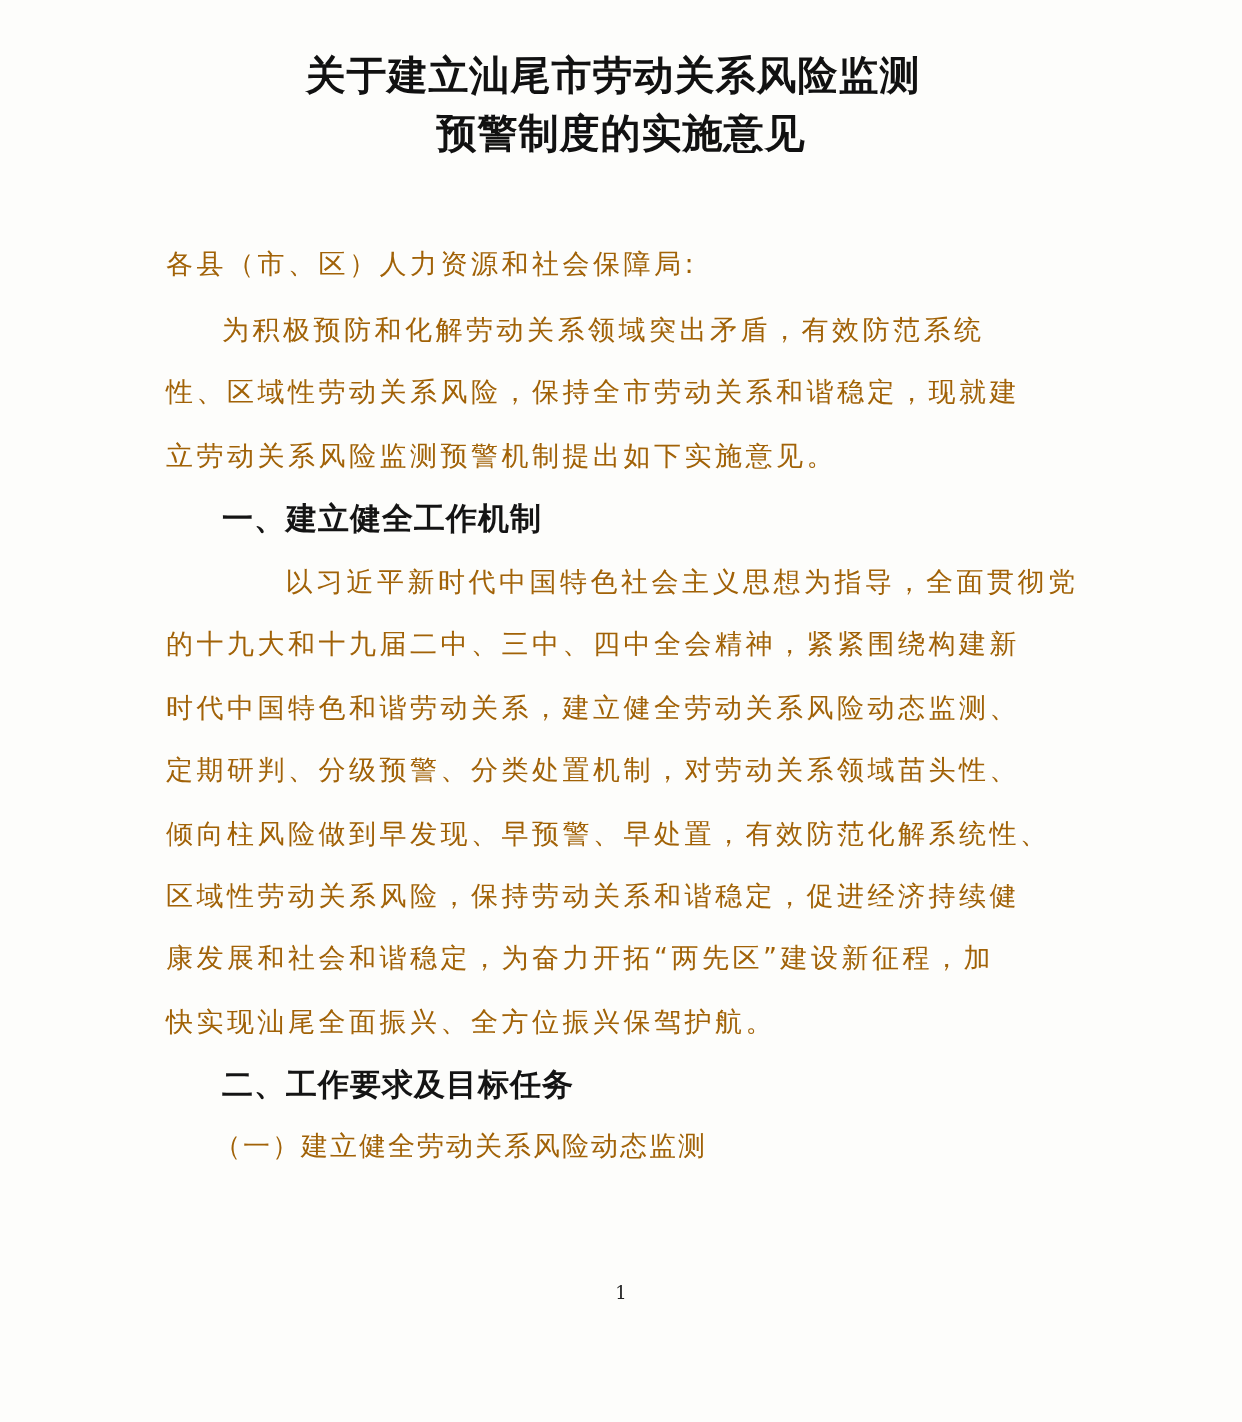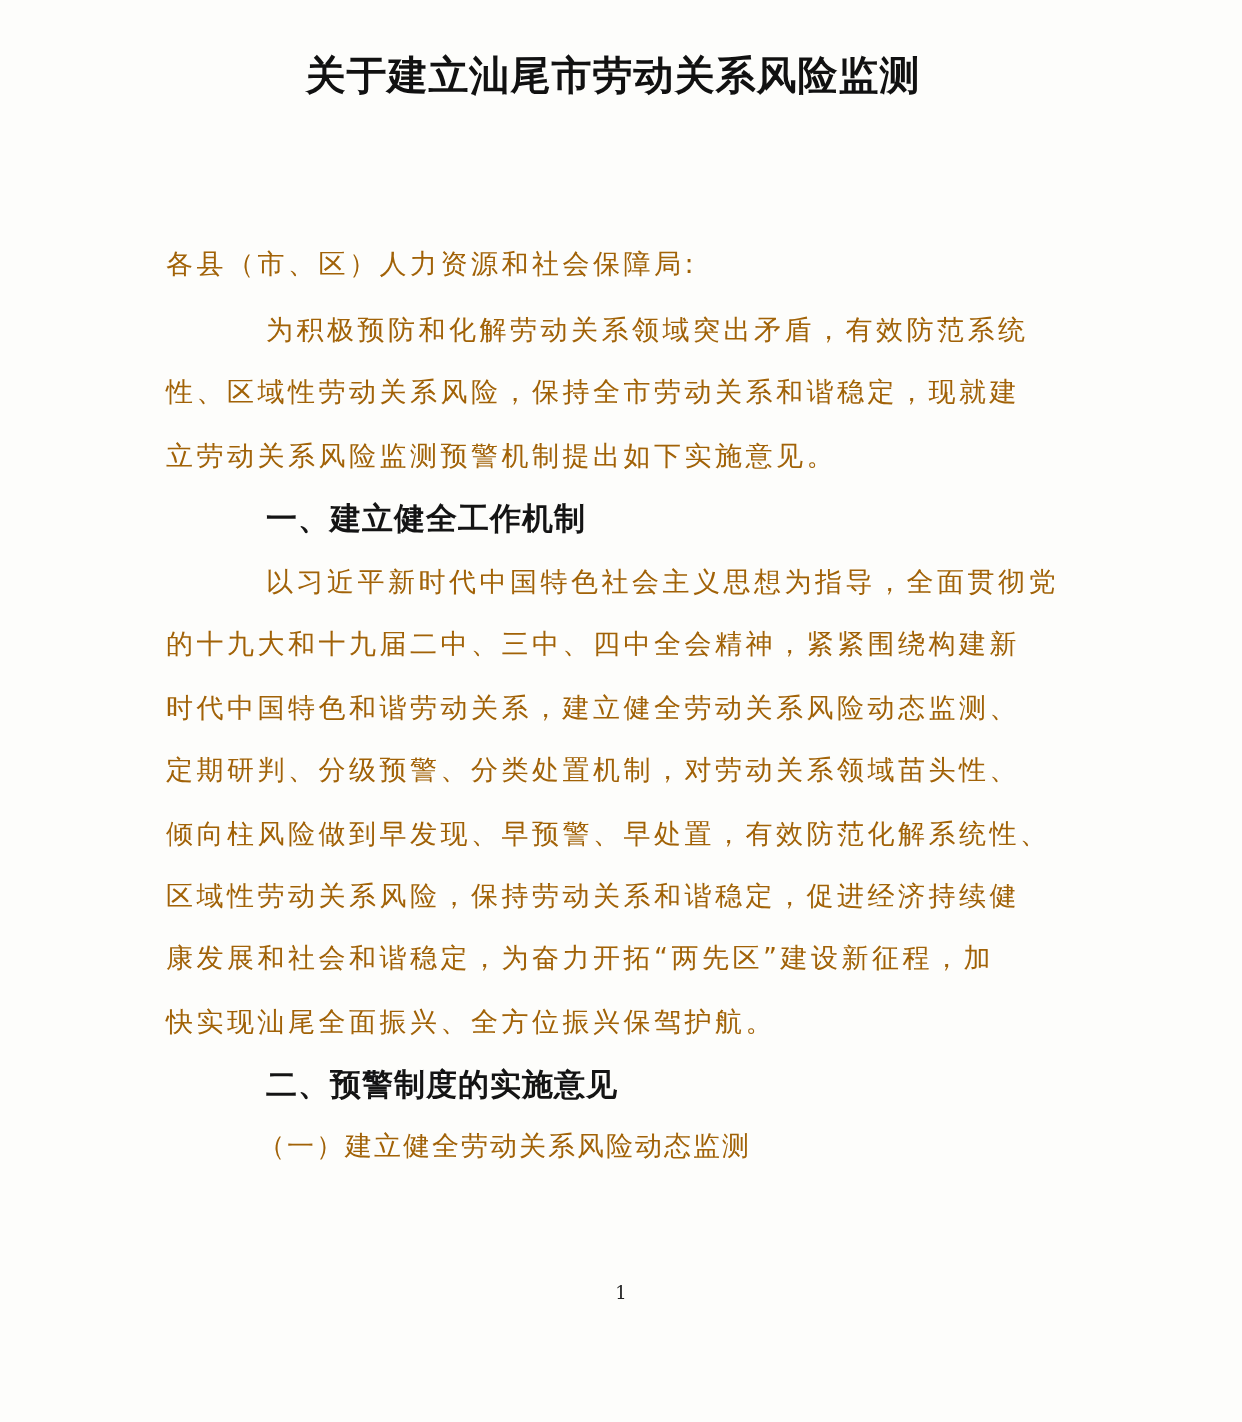"预警制度的实施意见" div.title { html: none -> <div>预警制度的实施意见</div> }
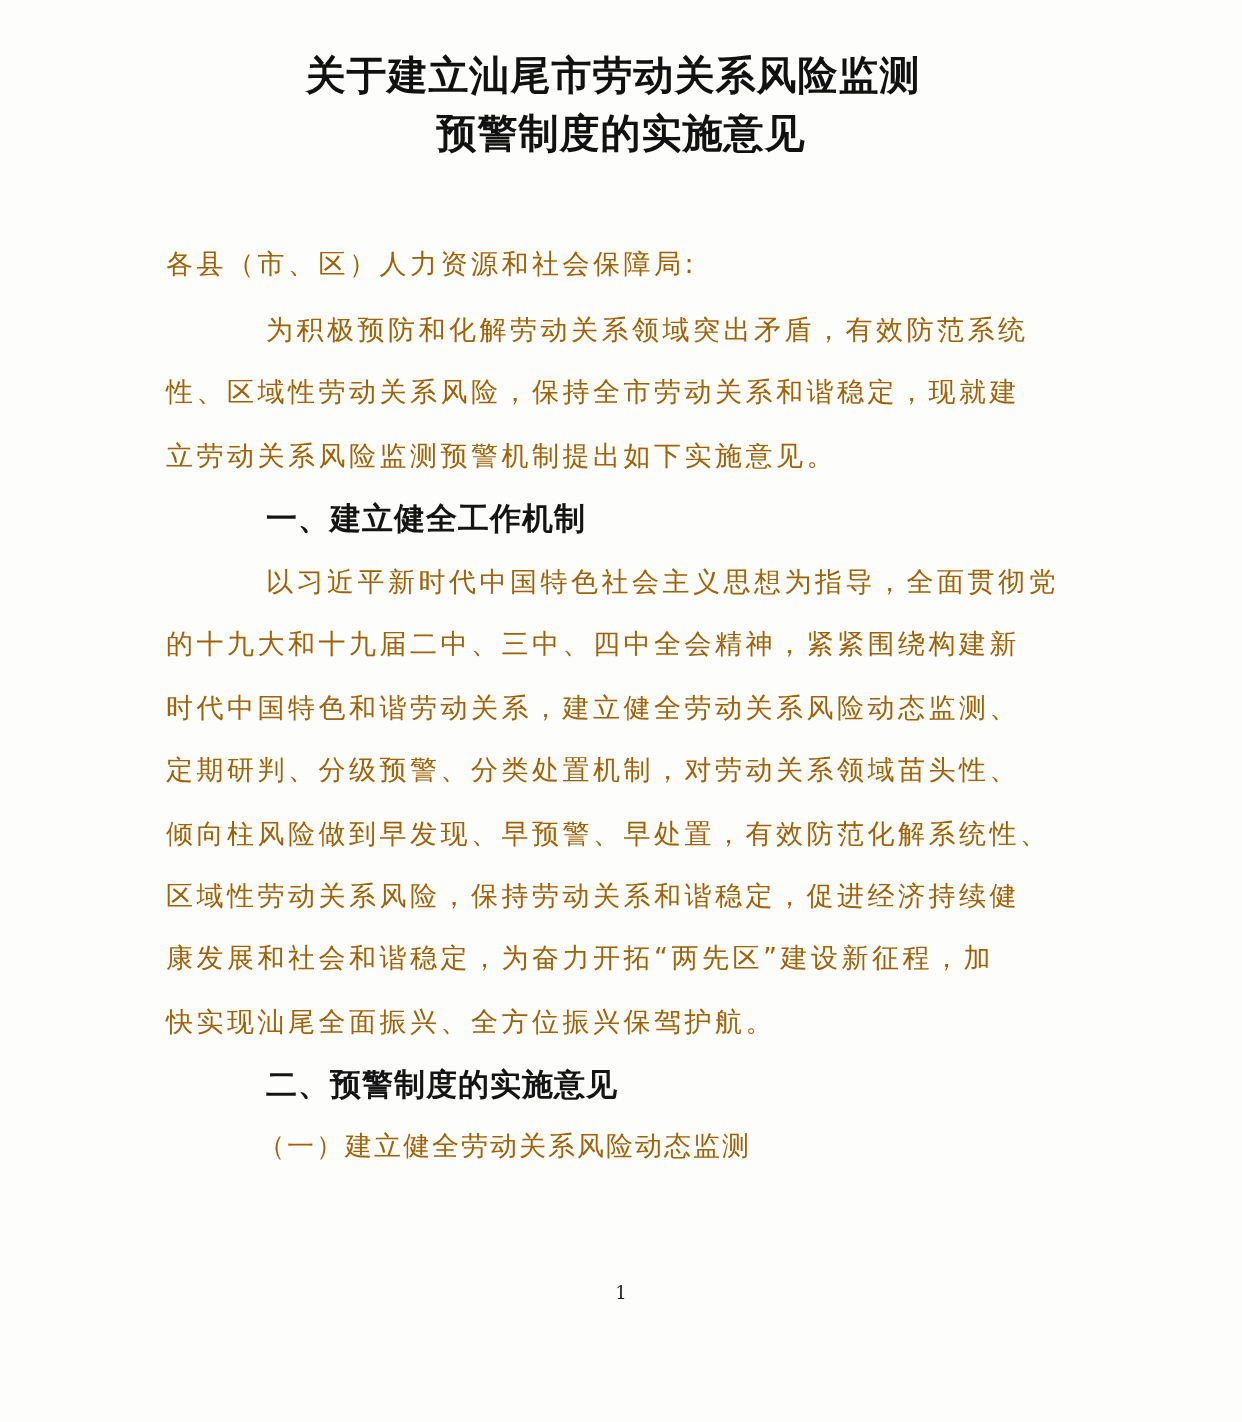"为积极预防和化解劳动关系领域突出矛盾，有效防范系统" .indent { margin-left: 44px -> none }
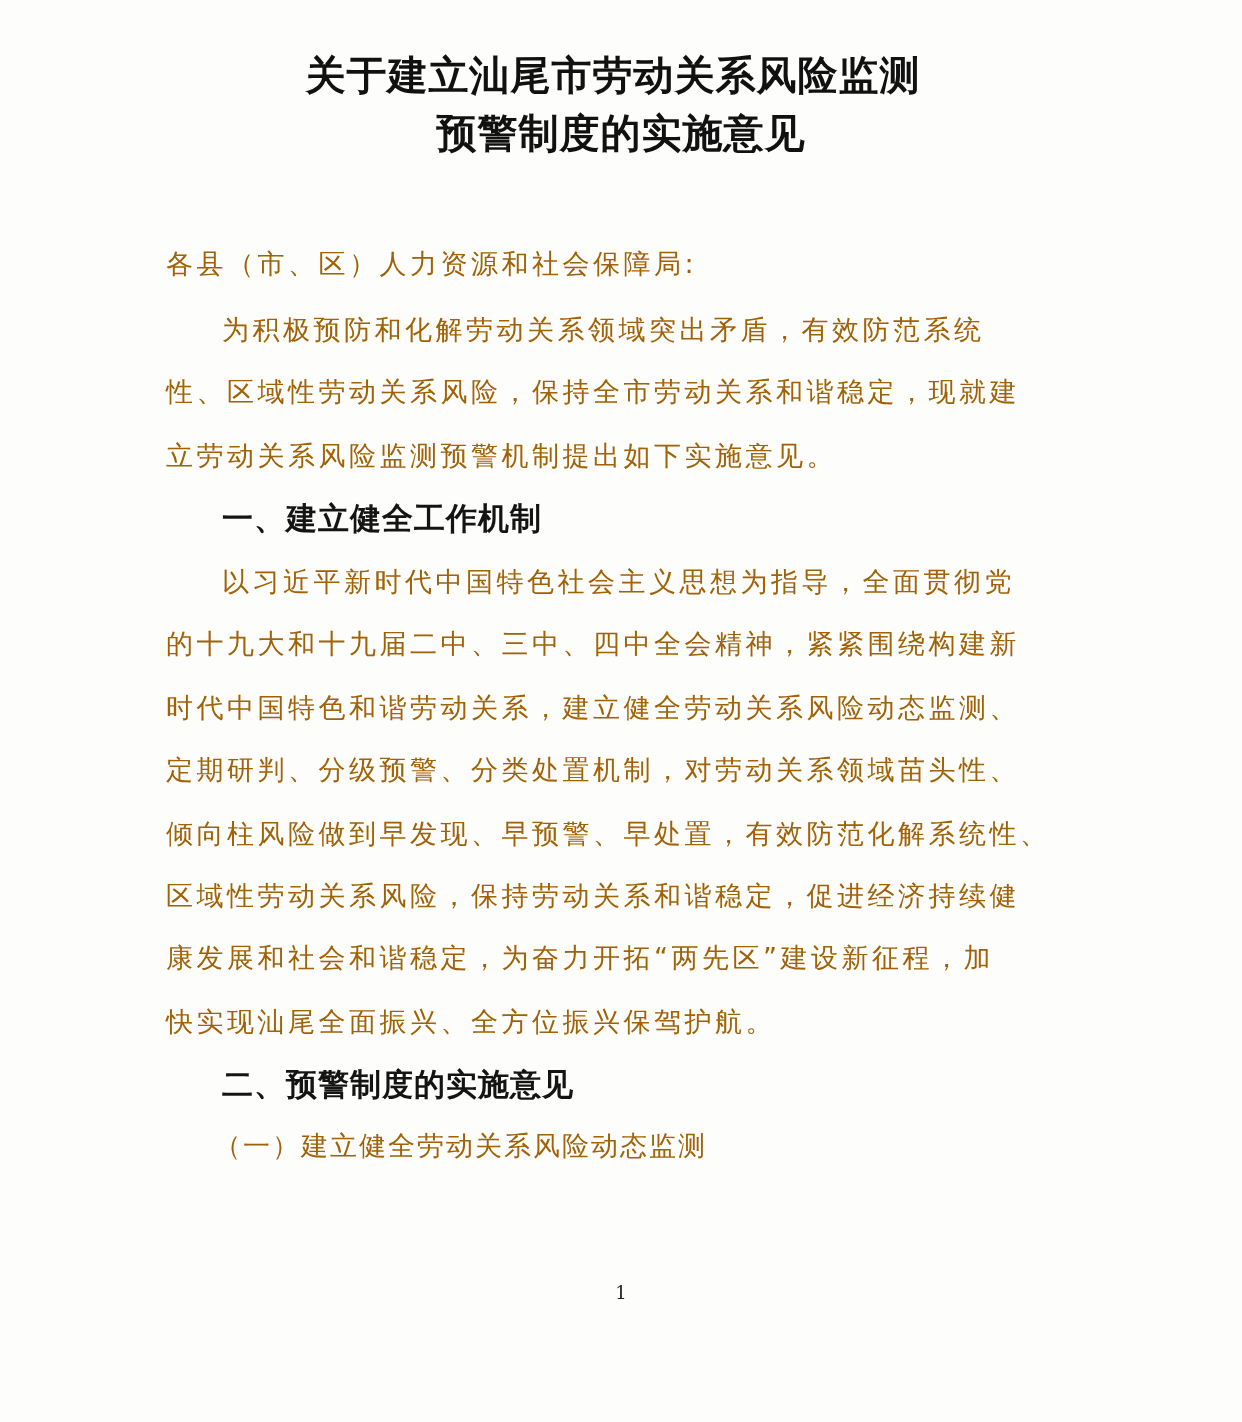"以习近平新时代中国特色社会主义思想为指导，全面贯彻党" div.line { text-align: none -> center }
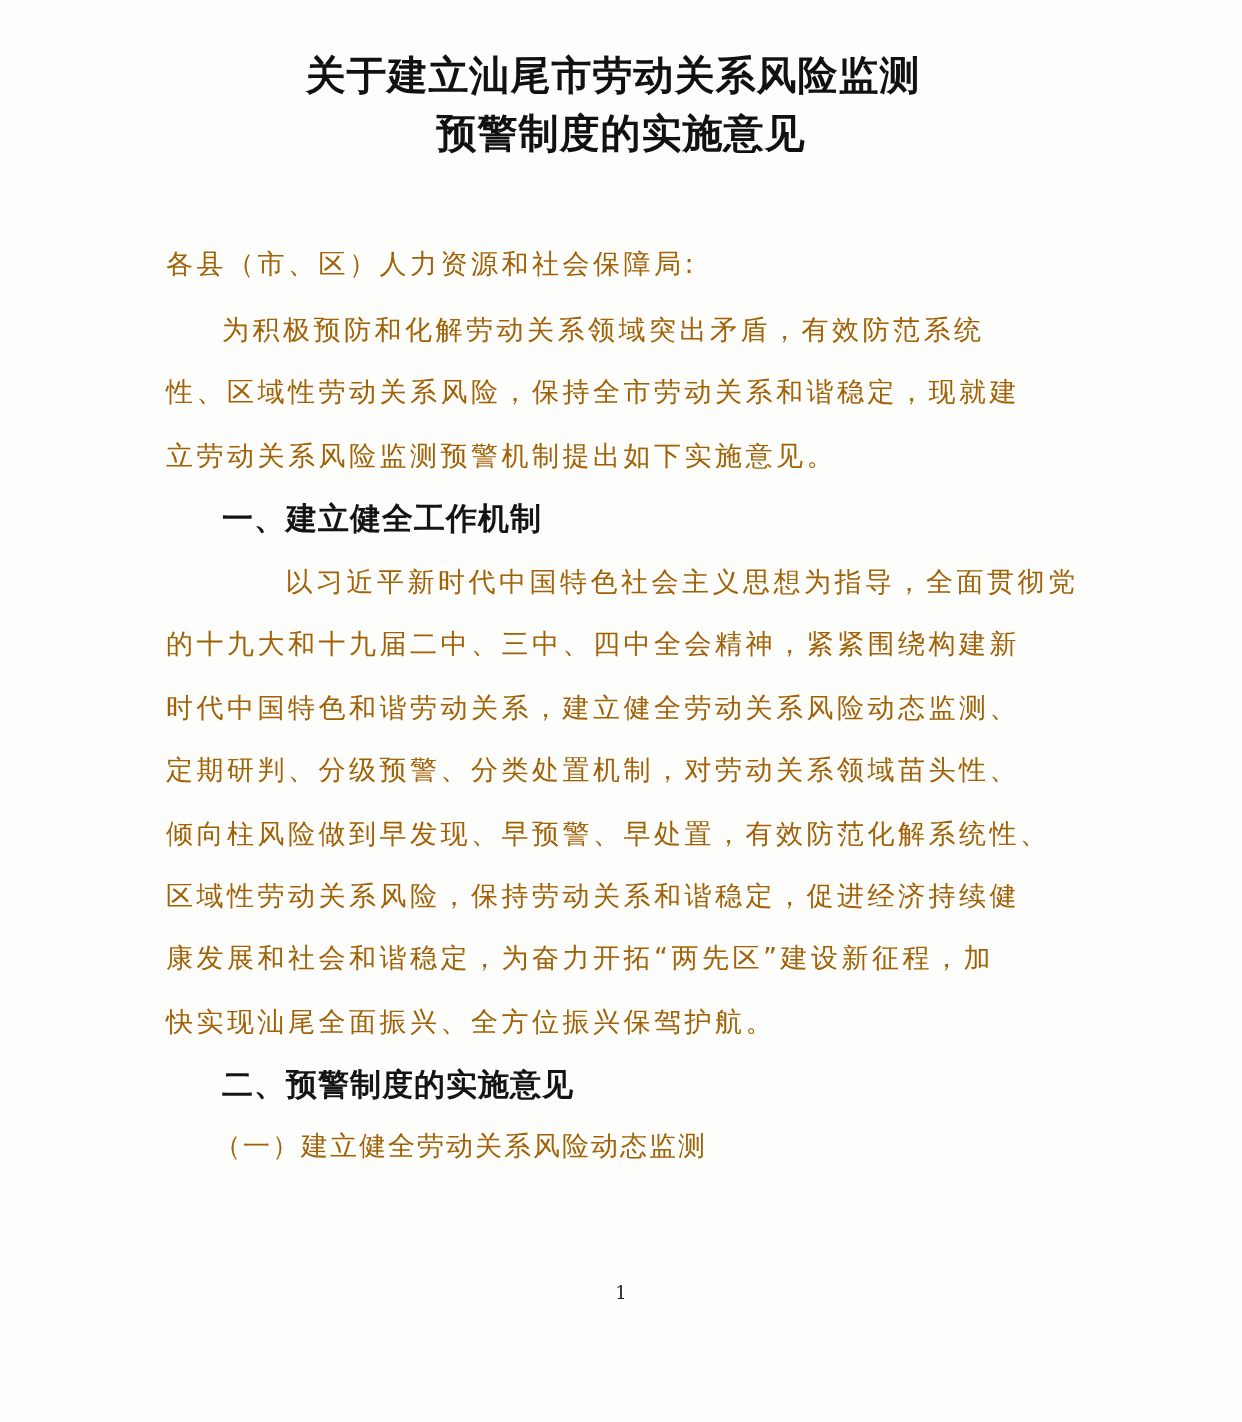"二、预警制度的实施意见" div.line { text: 预警制度的实施意见 -> 工作要求及目标任务 }
